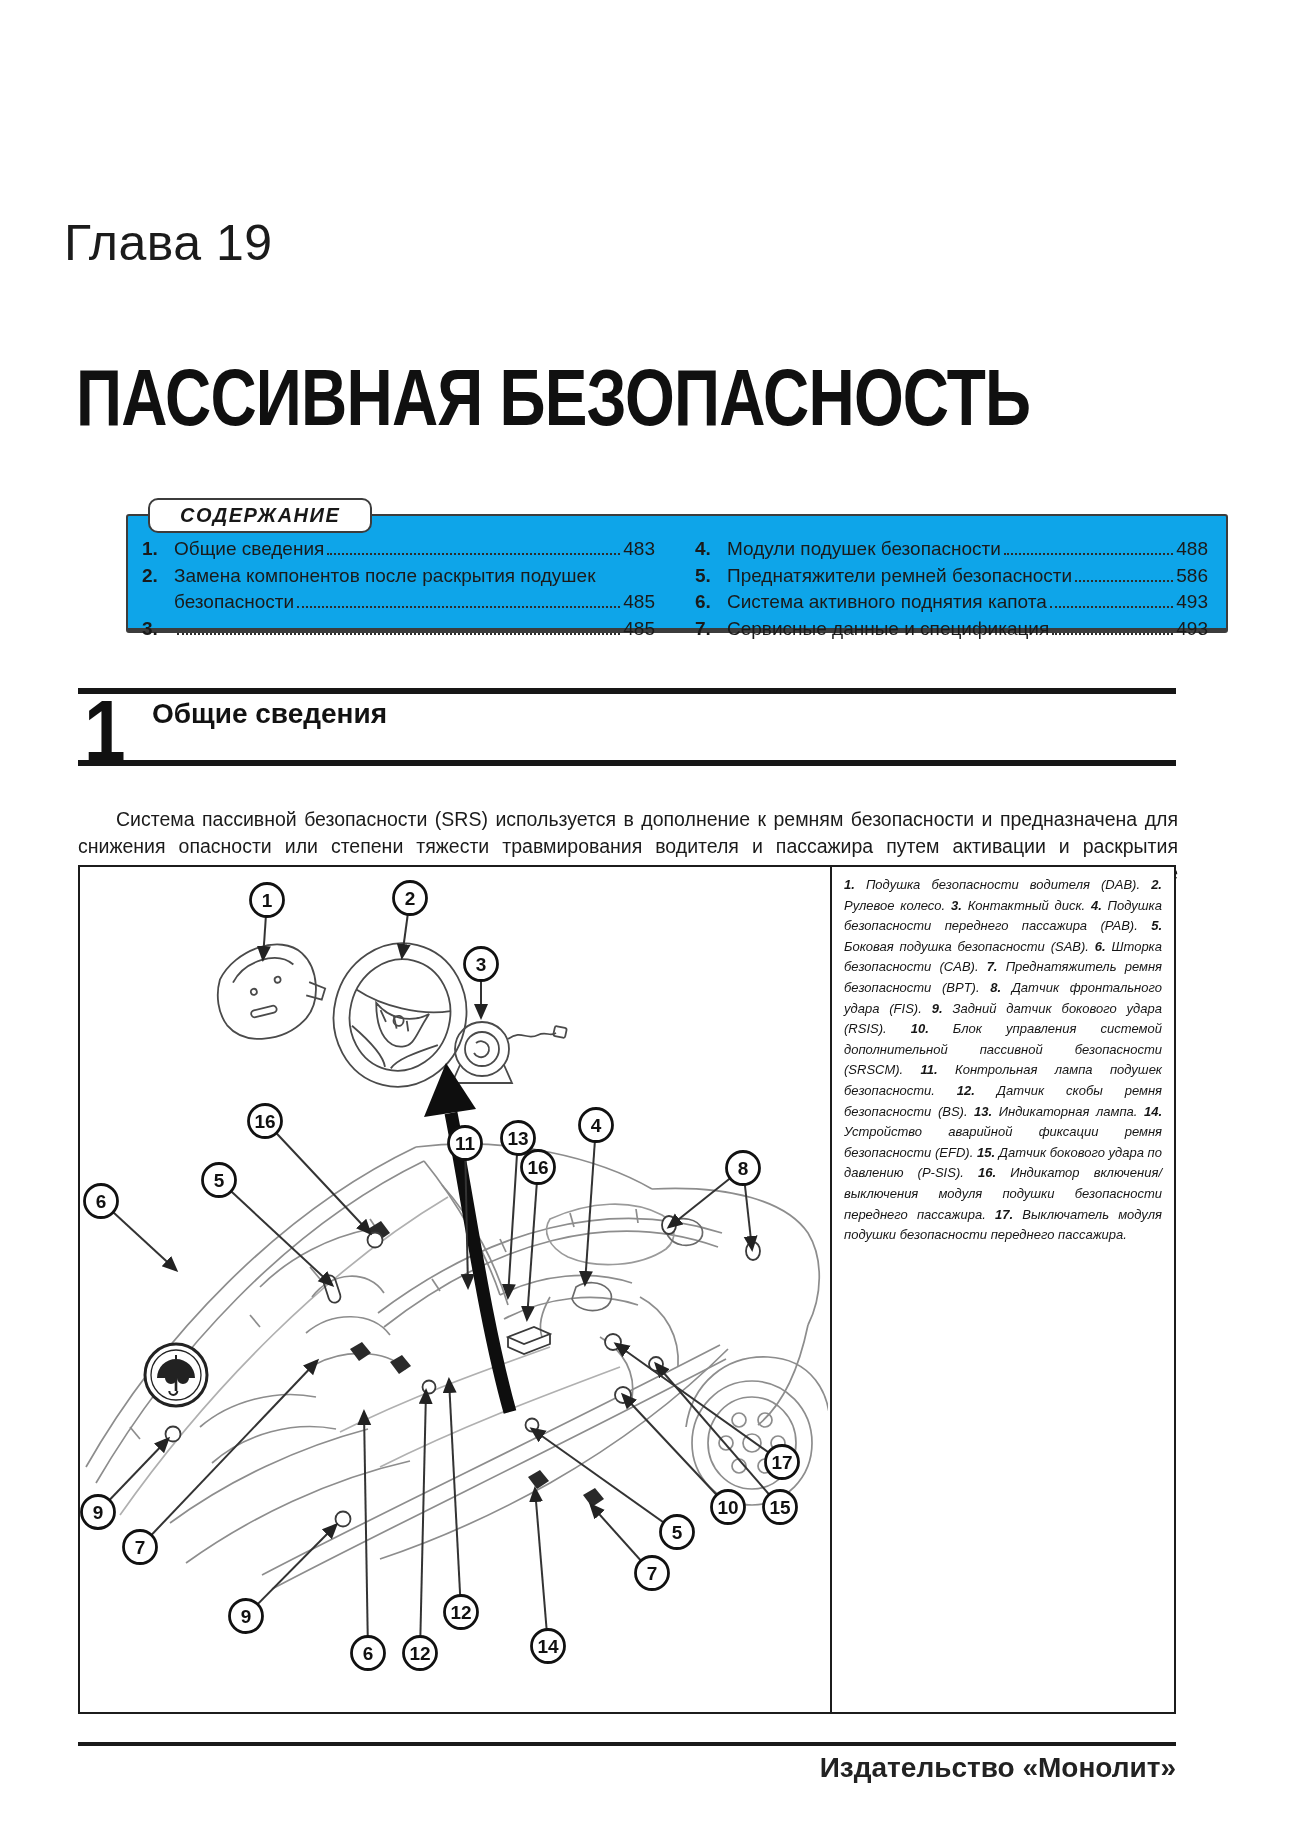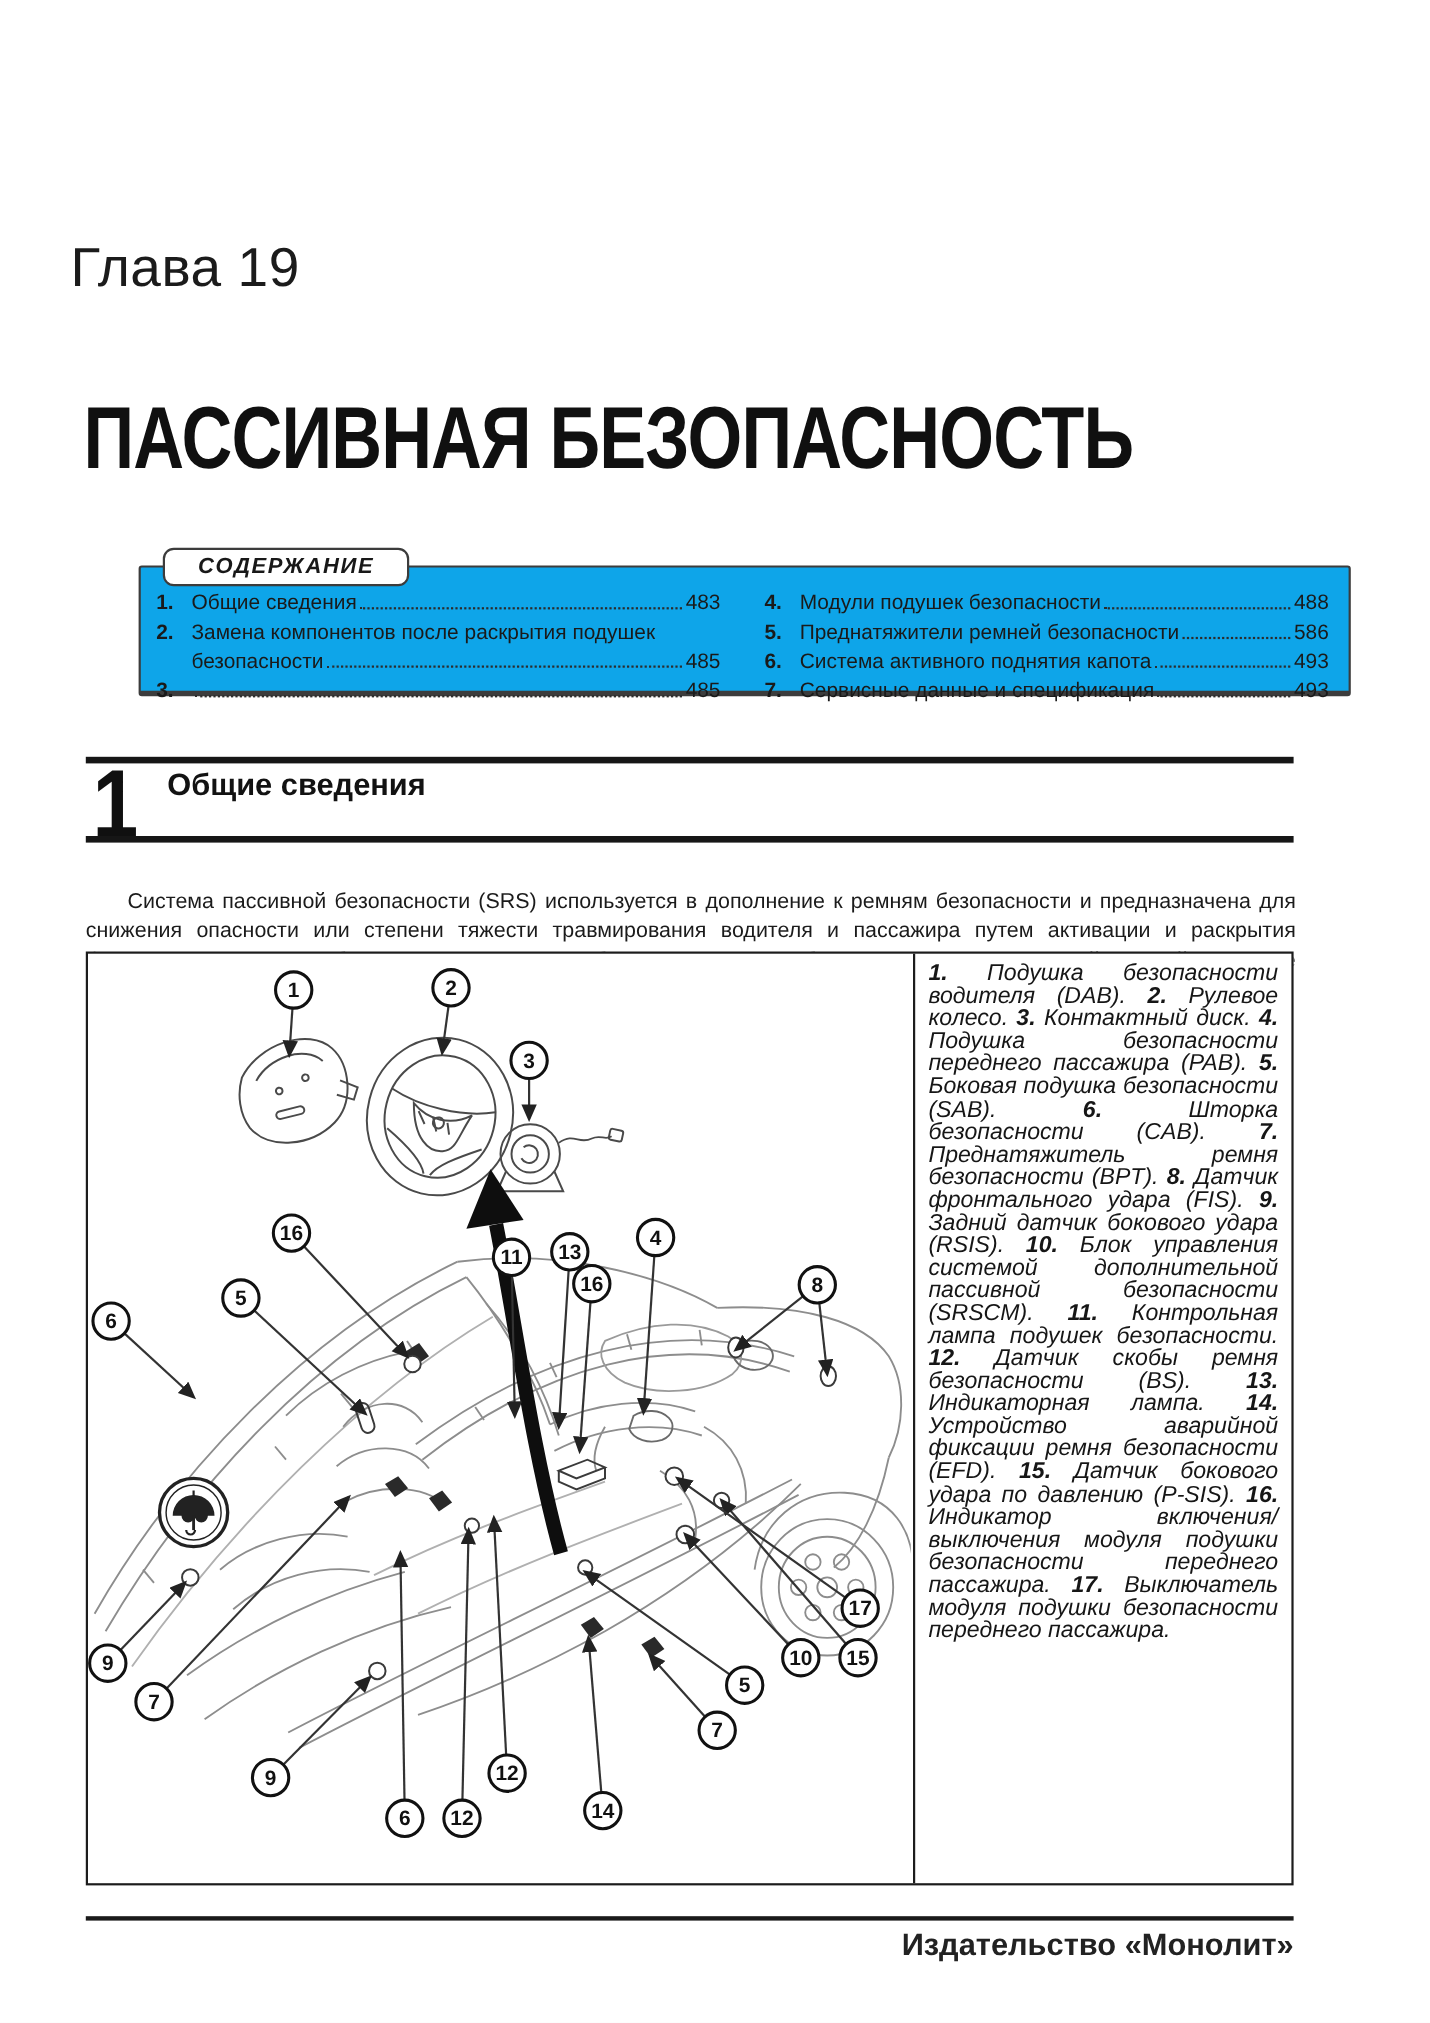"1. Подушка безопасности водителя (DAB)." .fig-legend { font-size: 21px -> 13px }
